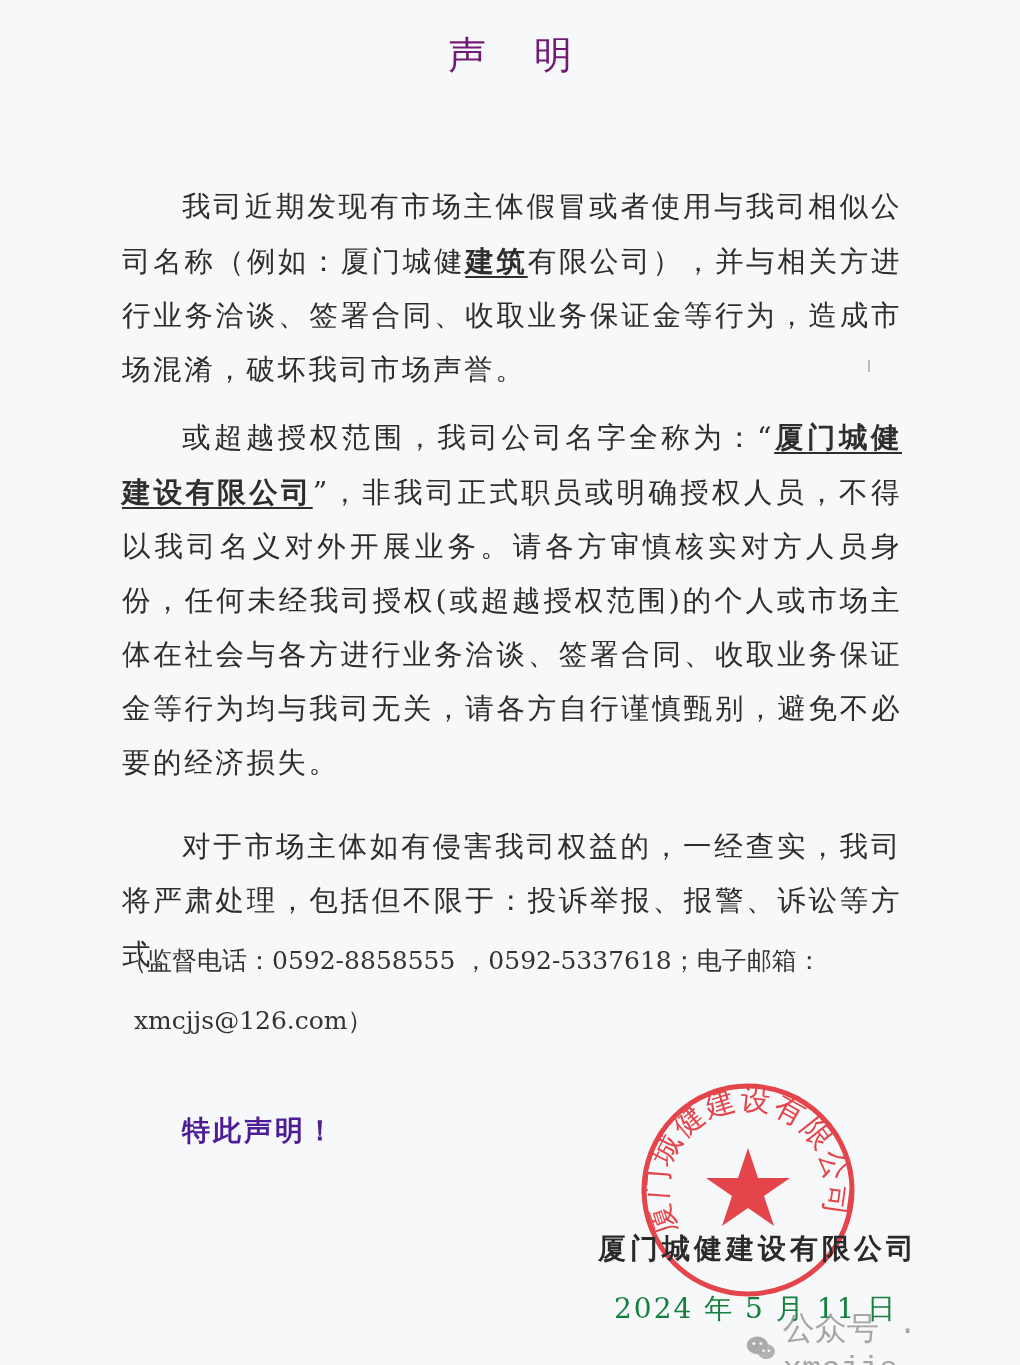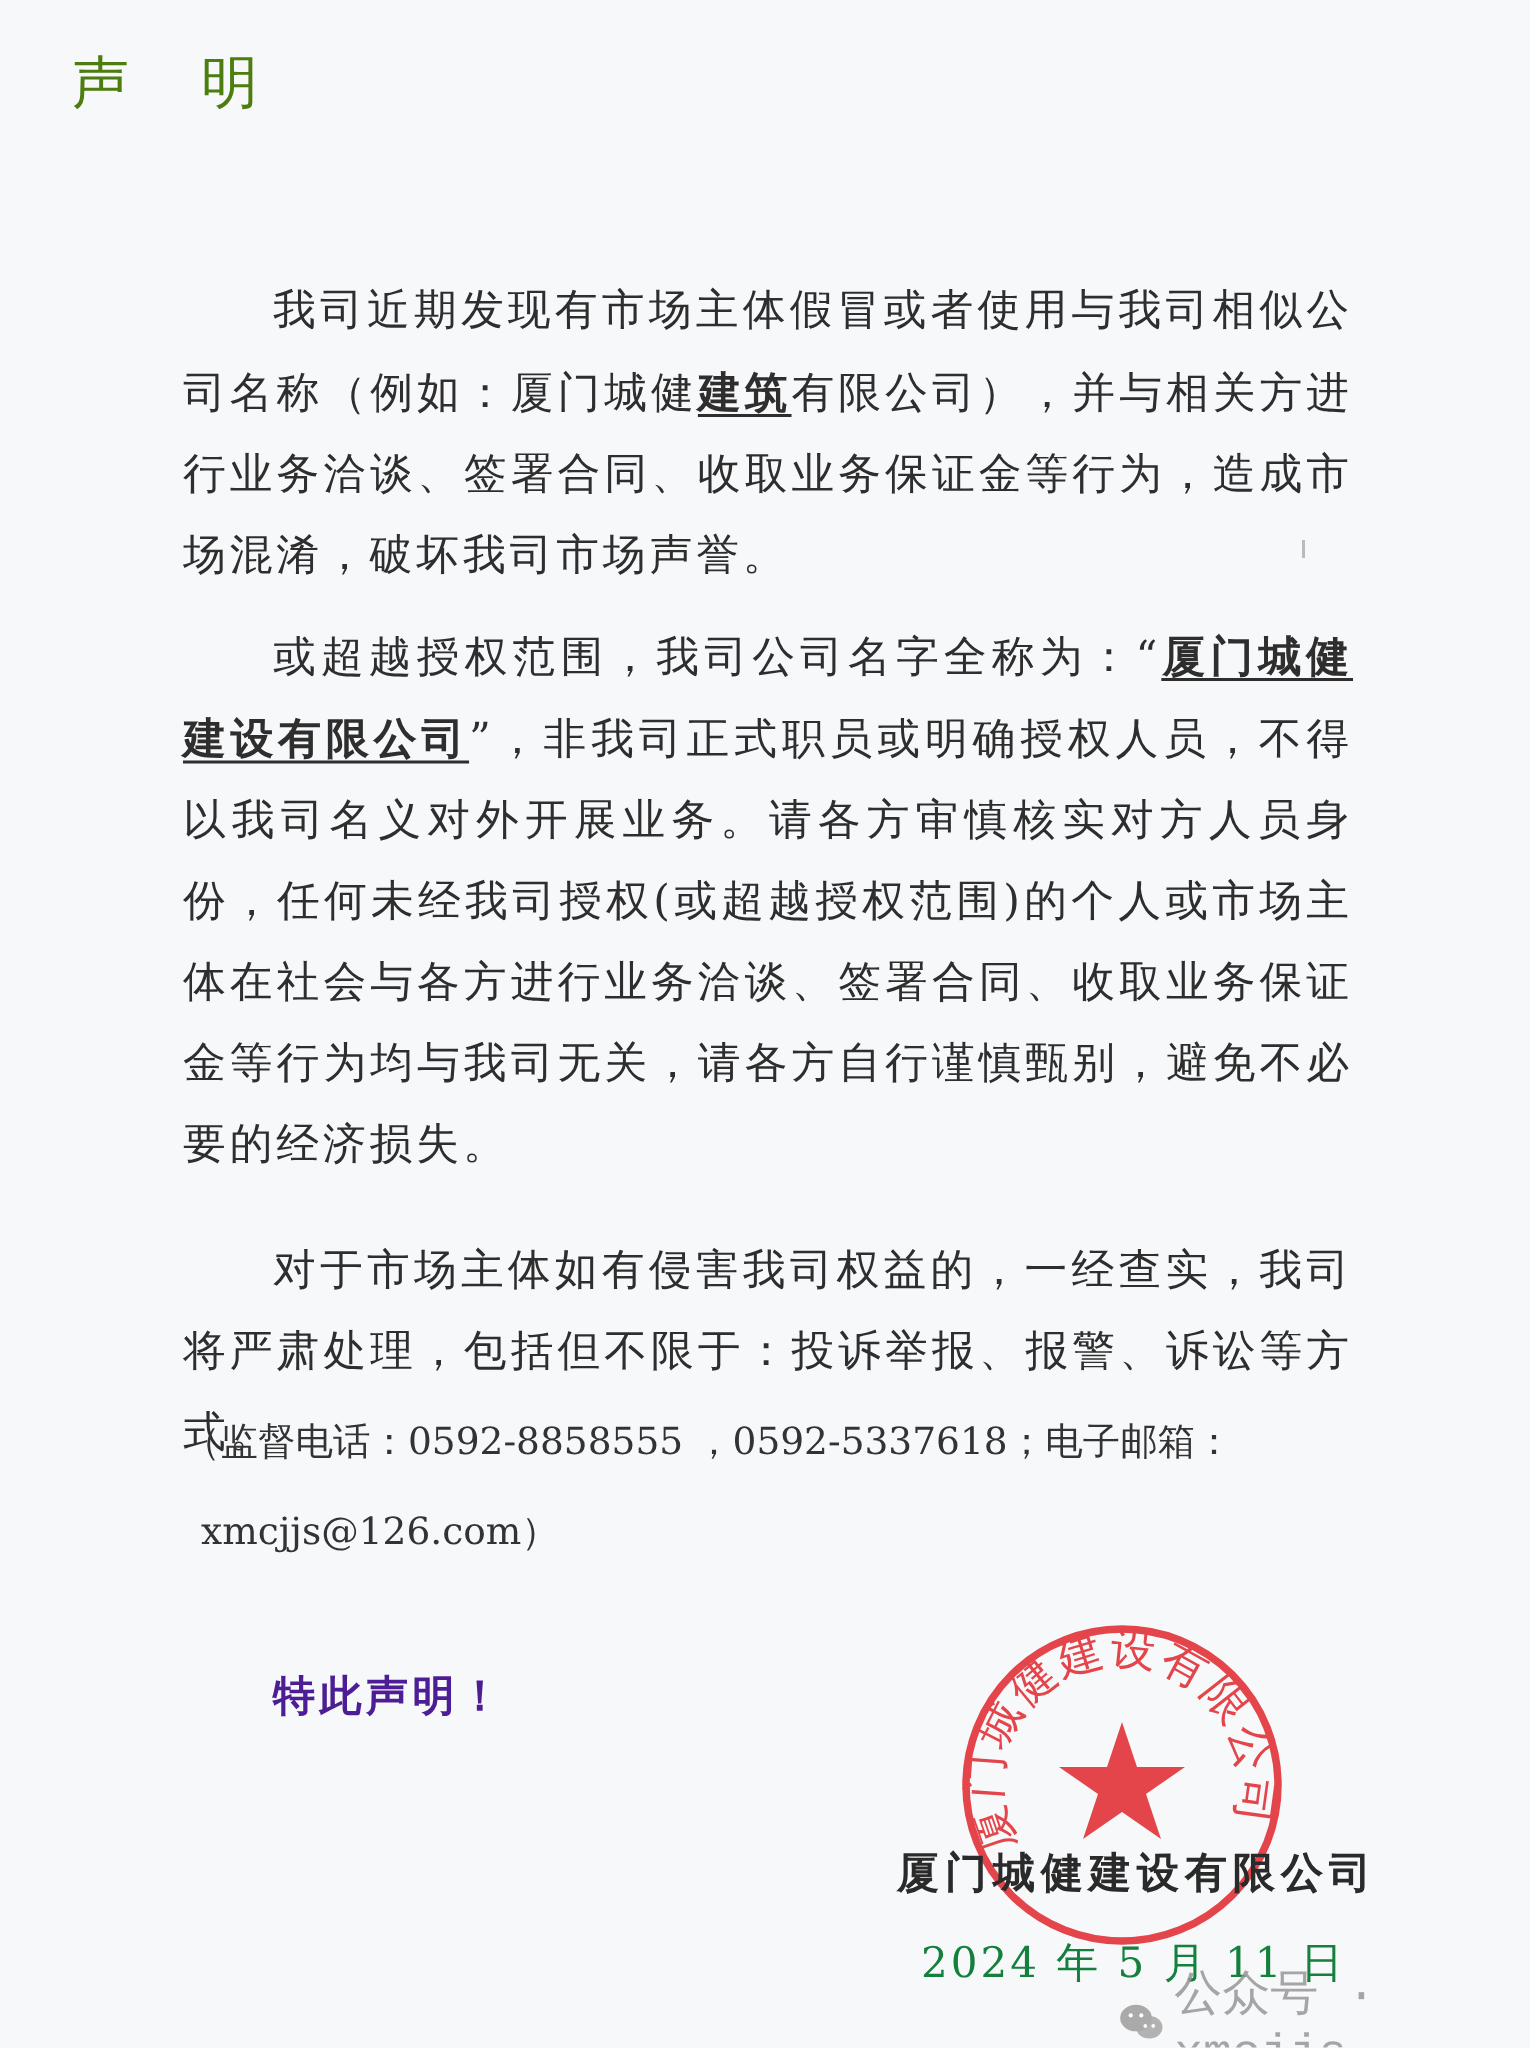"声明" .title { color: #4d7c0f -> #701a75; text-align: none -> center }
